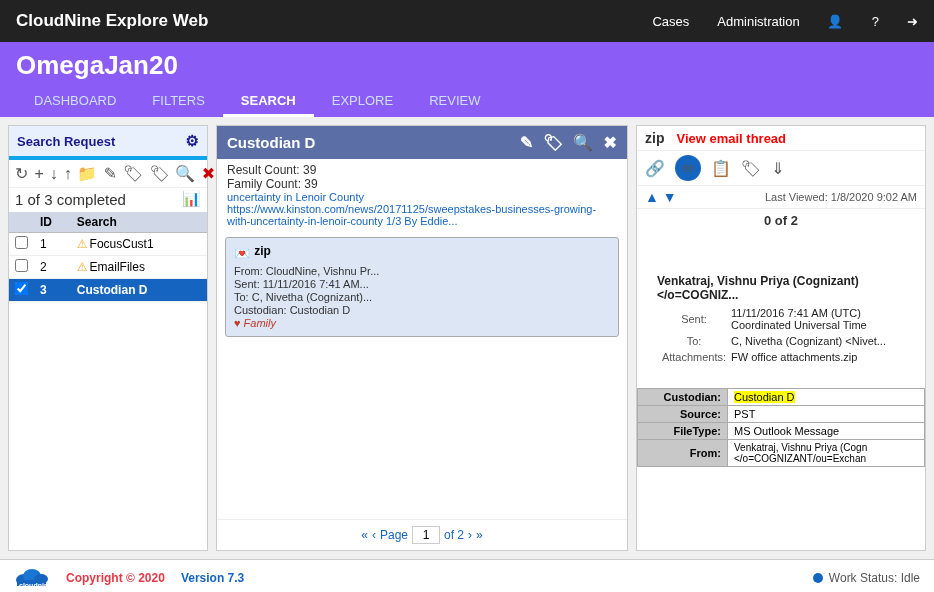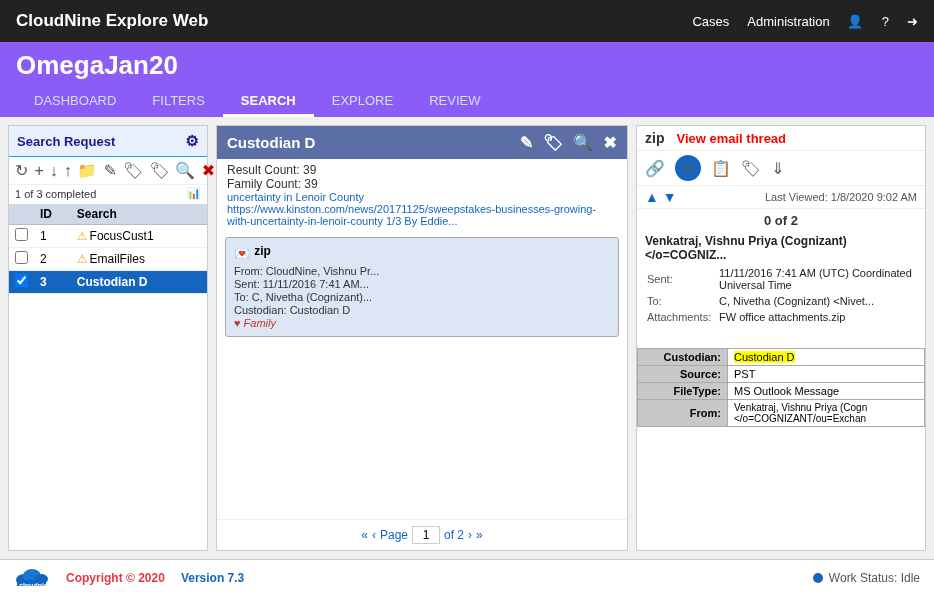"Cases" .top-nav-right { gap: 18px -> 28px }
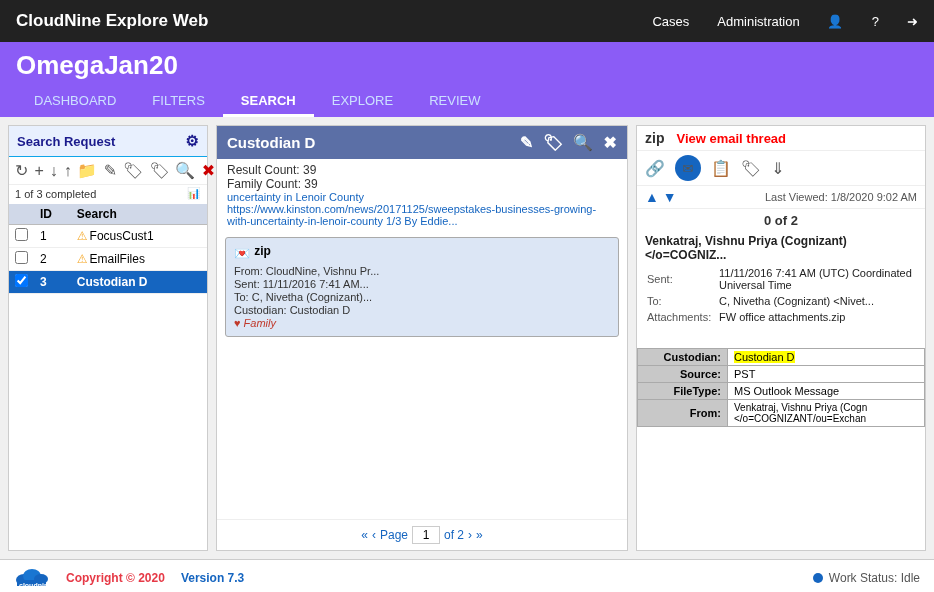"Search Request" .panel-header { border-bottom: 1px solid #0ea5e9 -> 4px solid #0ea5e9 }
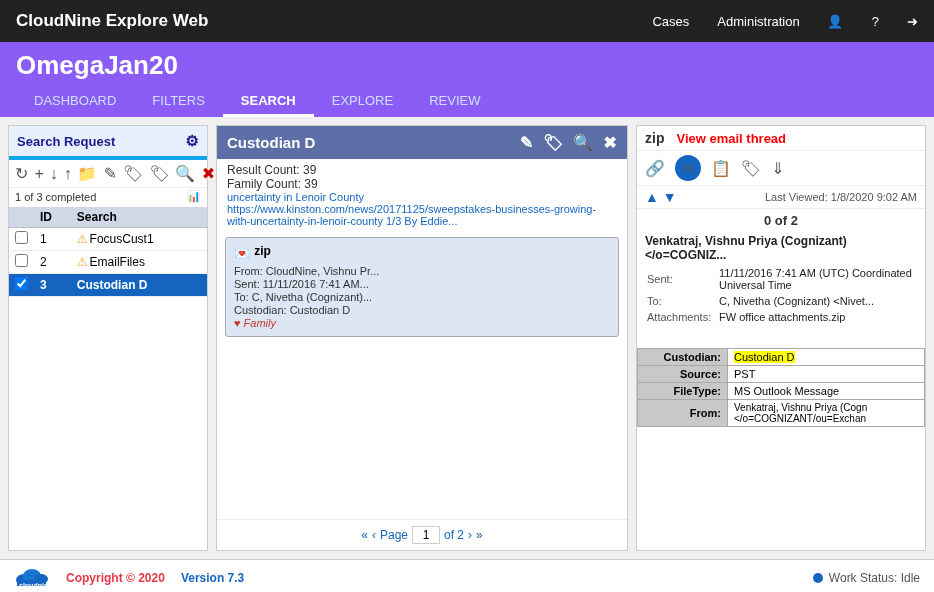"1 of 3 completed" .completed-row { font-size: 11px -> 15px }
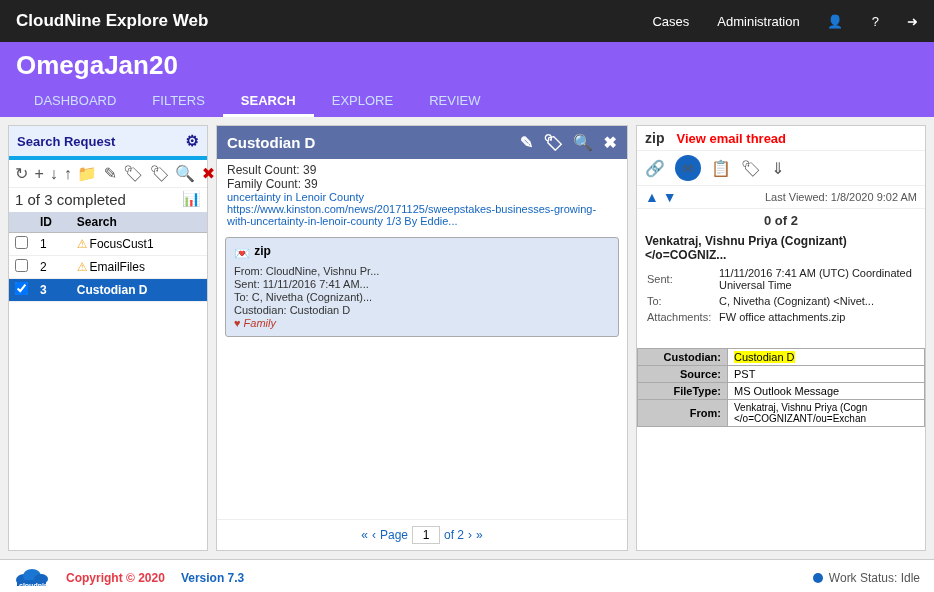"Venkatraj, Vishnu Priya (Cognizant)" .email-meta { margin-top: none -> 40px; padding: 2px 8px -> 2px 20px }
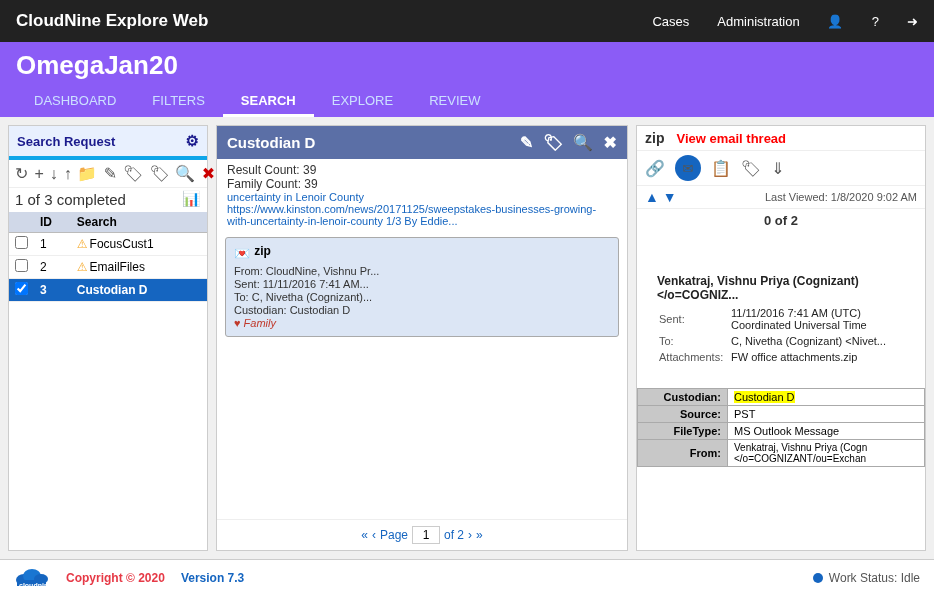"Sent:" .email-meta td:first-child { text-align: none -> center }
